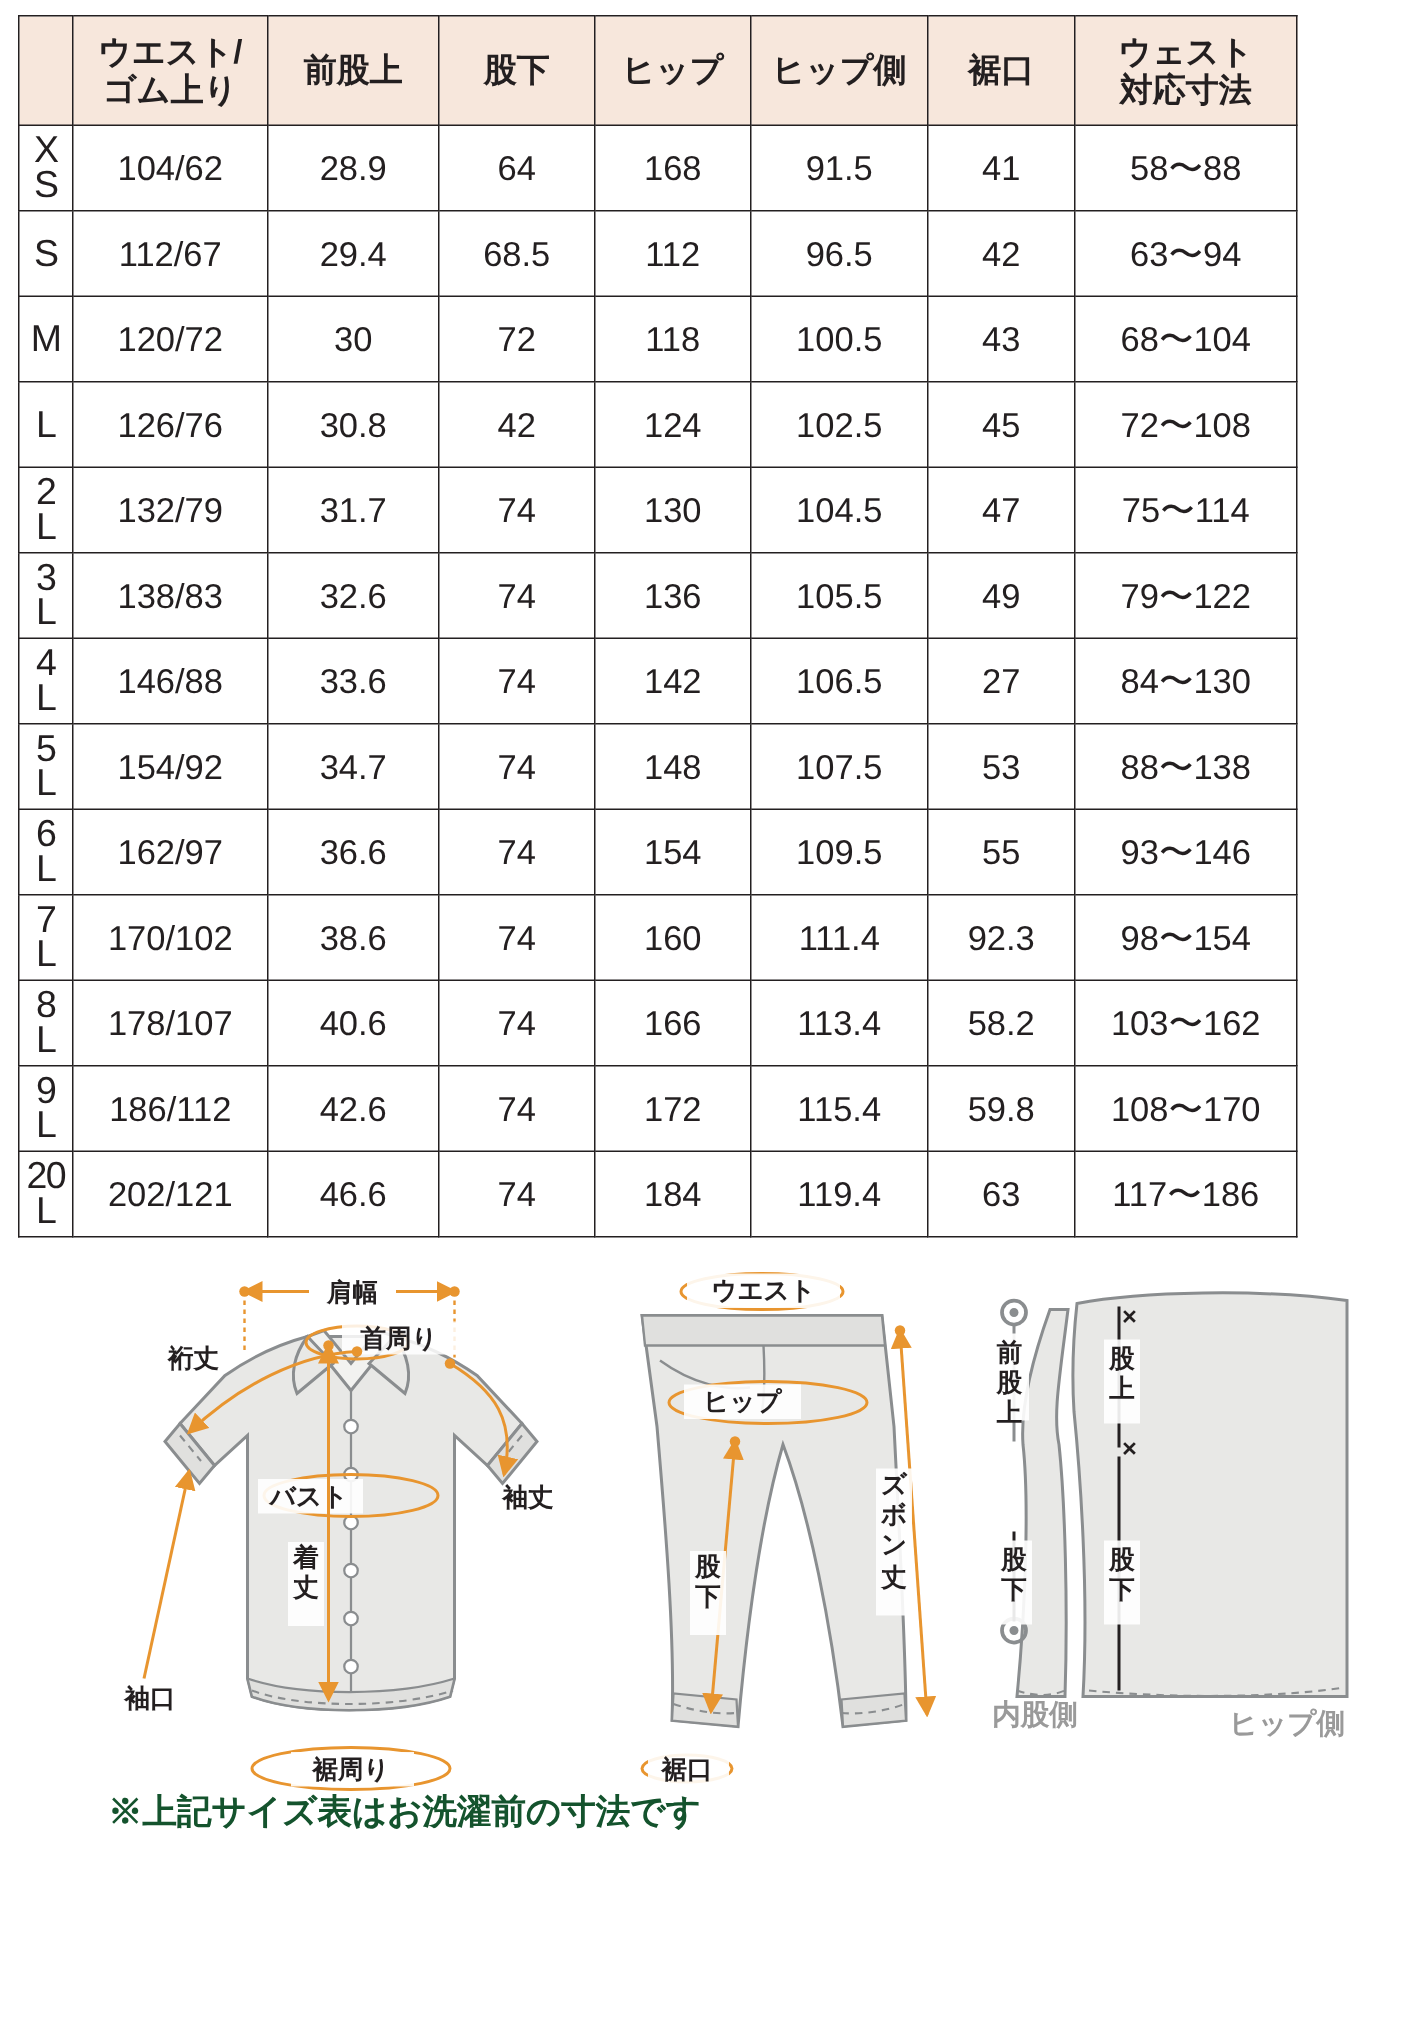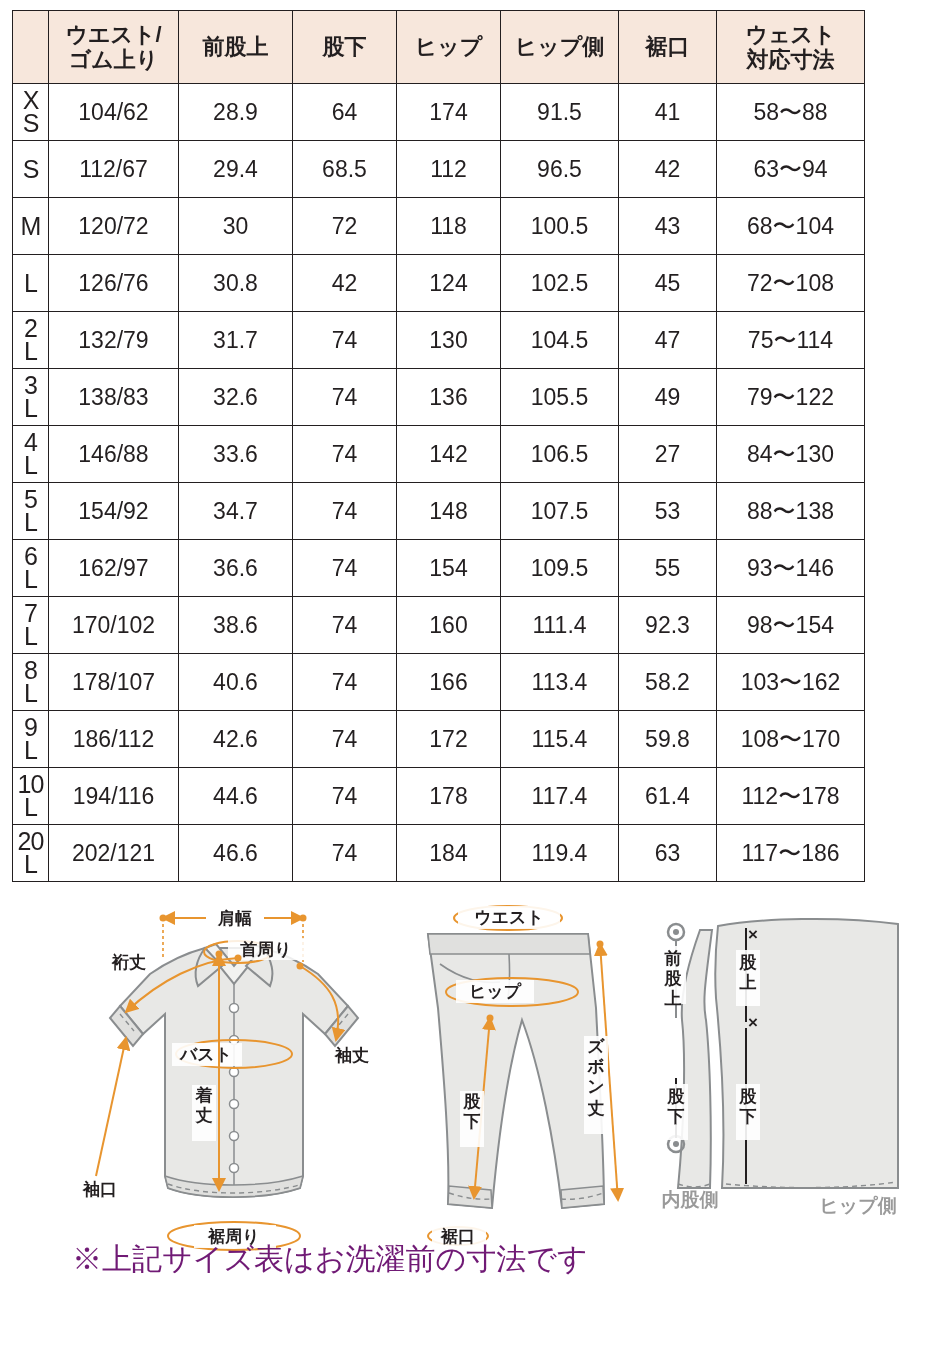"174" td { text: 174 -> 168 }
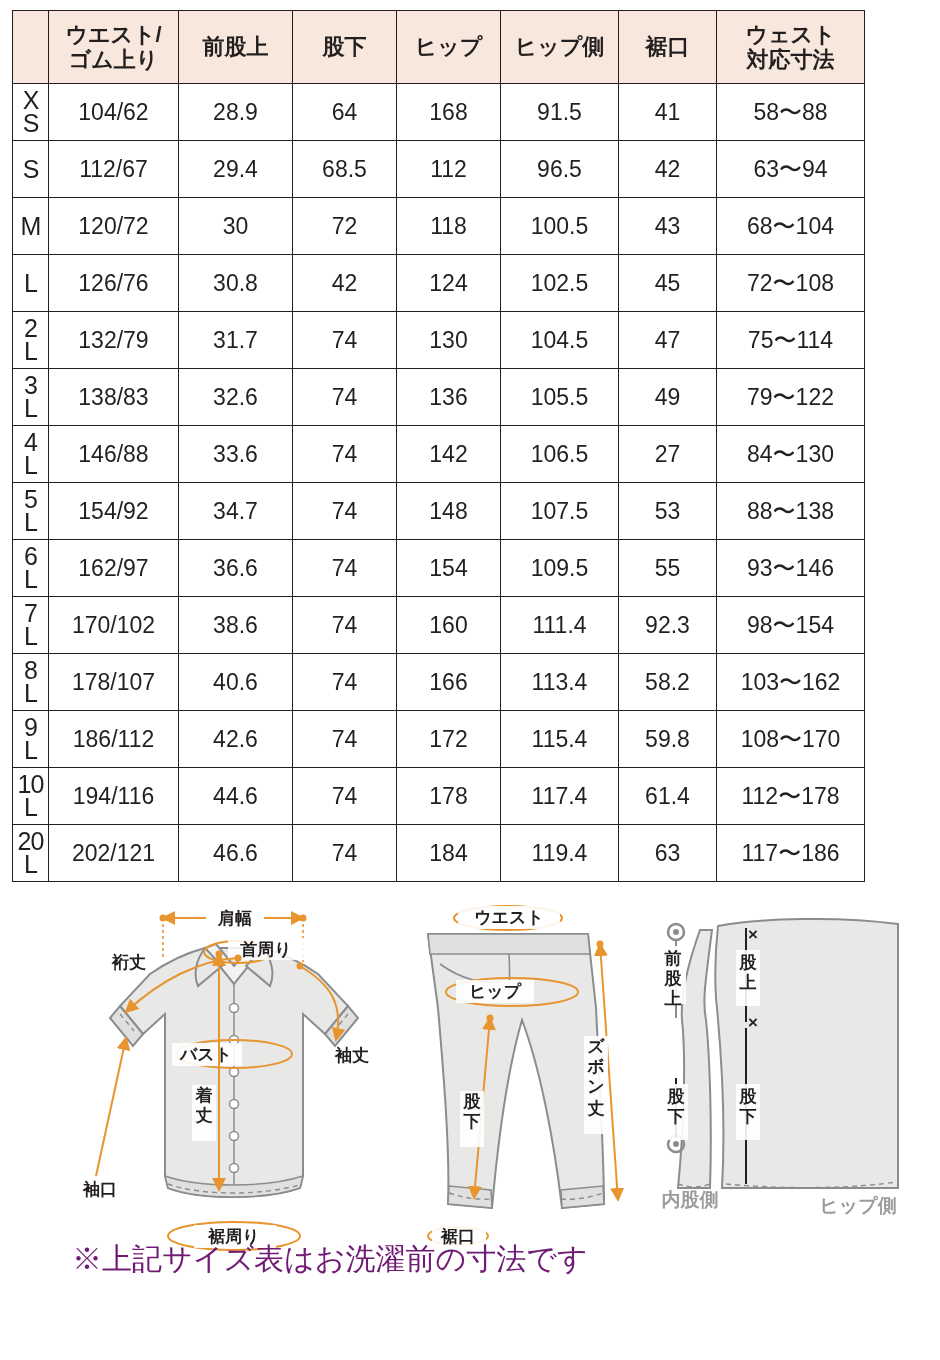"10" tr { html: <tr> <td> <span>10</span> <span>L</span> </td> <td>194/116</td> <td>44.6</td> <td>74</td> <td>178</td> <td>117.4</td> <td>61.4</td> <td>112〜178</td> </tr> -> none }
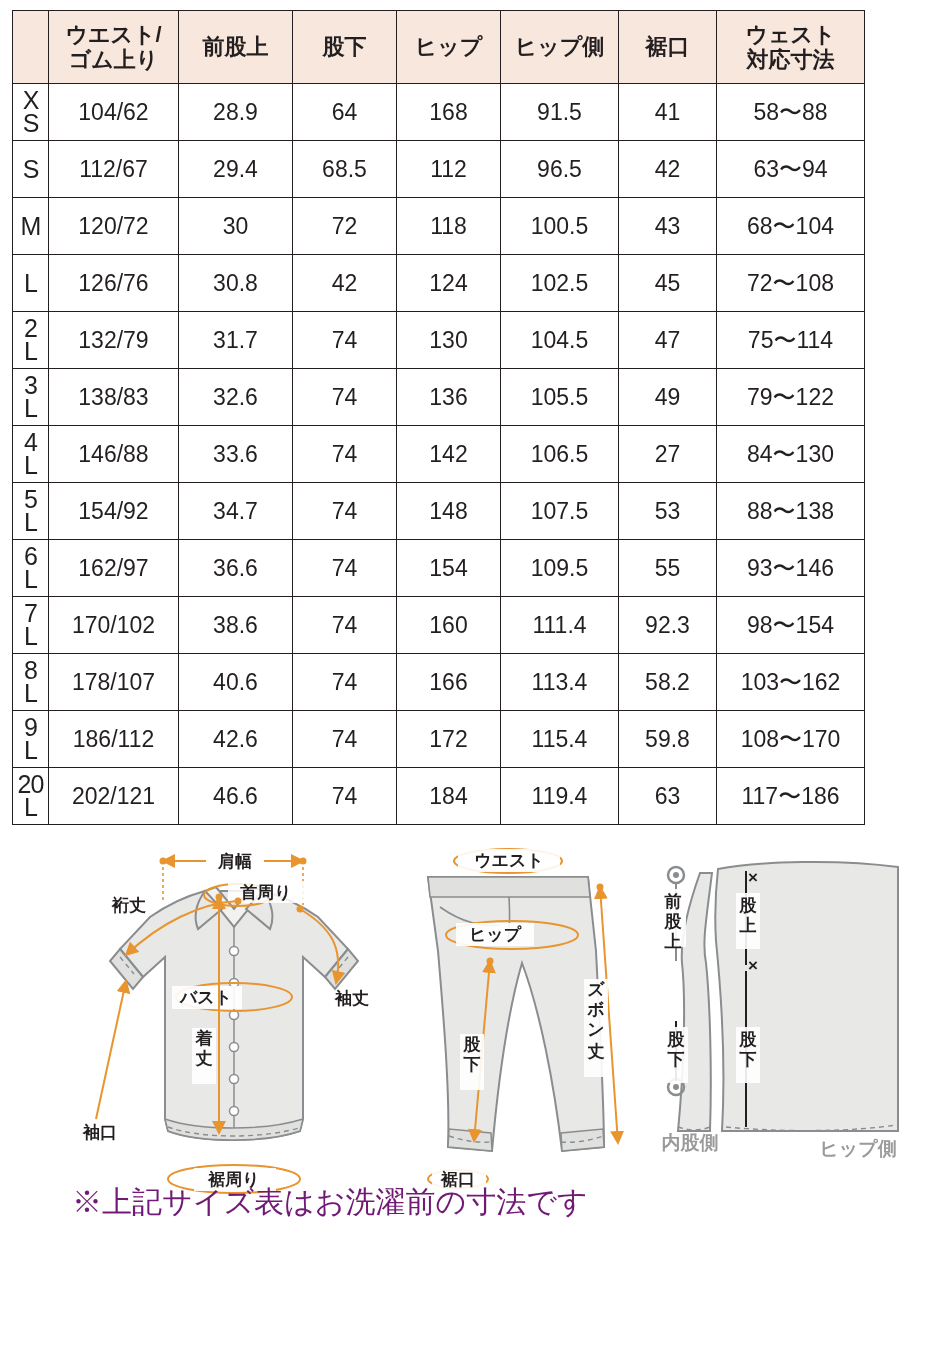"※上記サイズ表はお洗濯前の寸法です" .note { color: #701a75 -> #14532d; font-size: 30px -> 23px; font-weight: normal -> bold }
